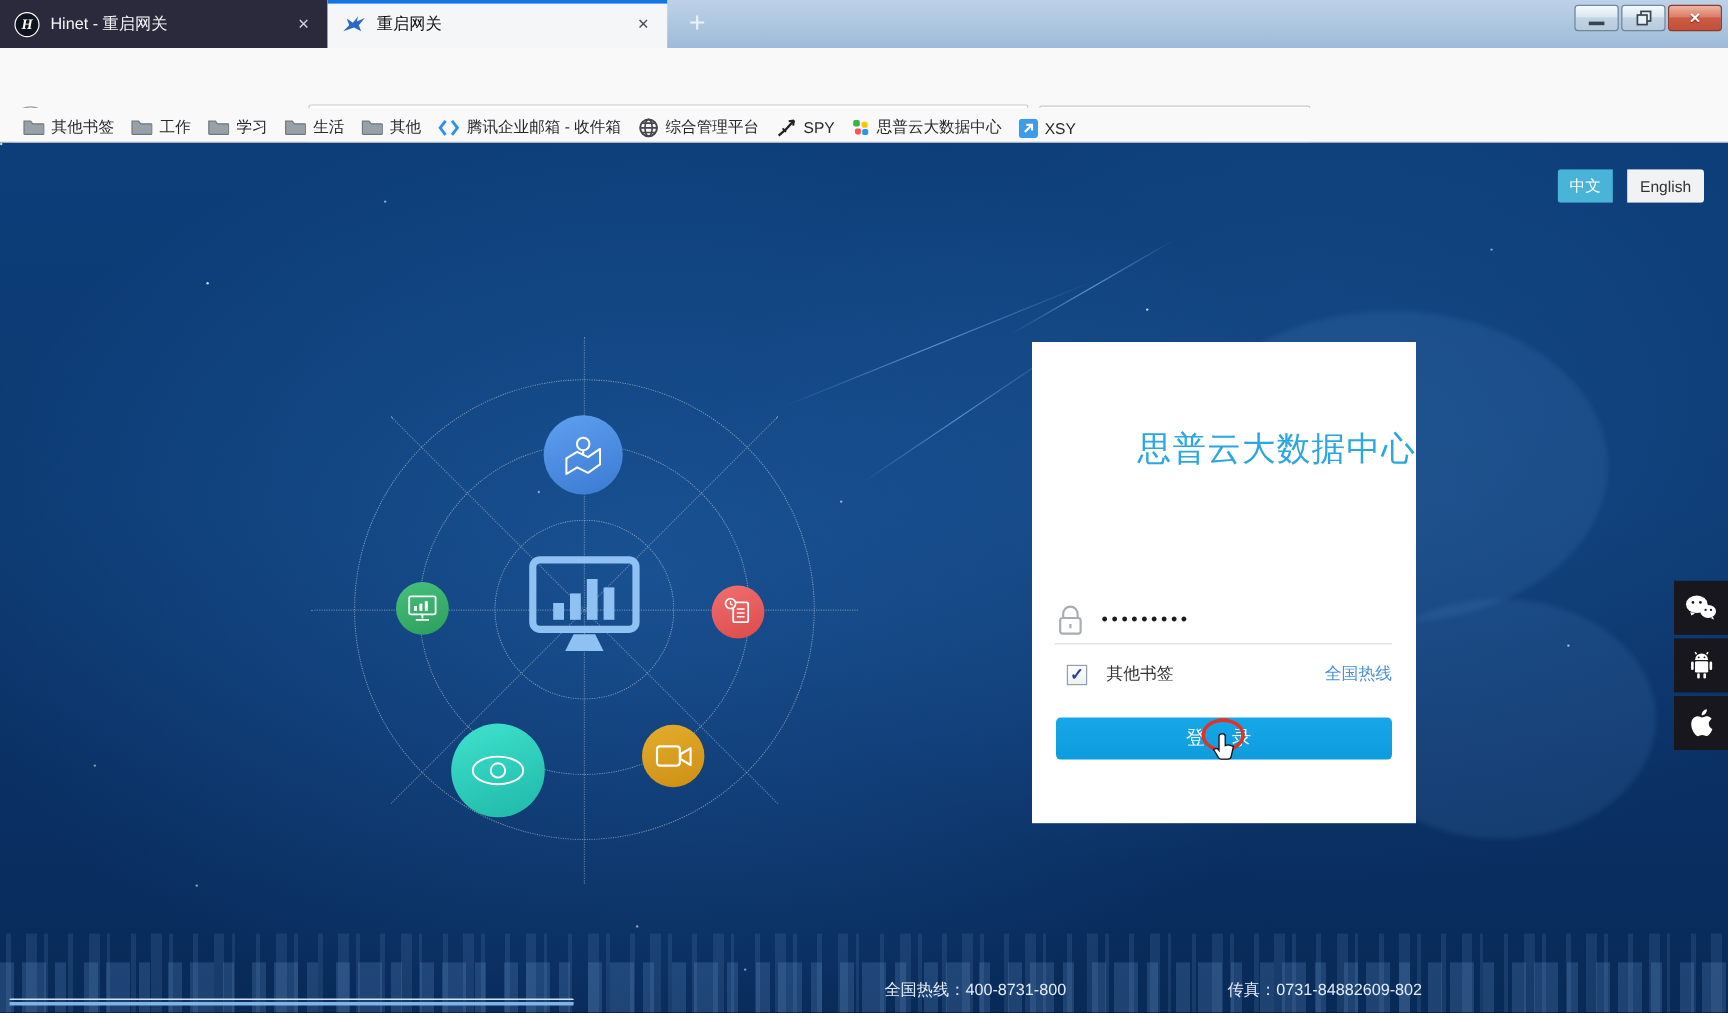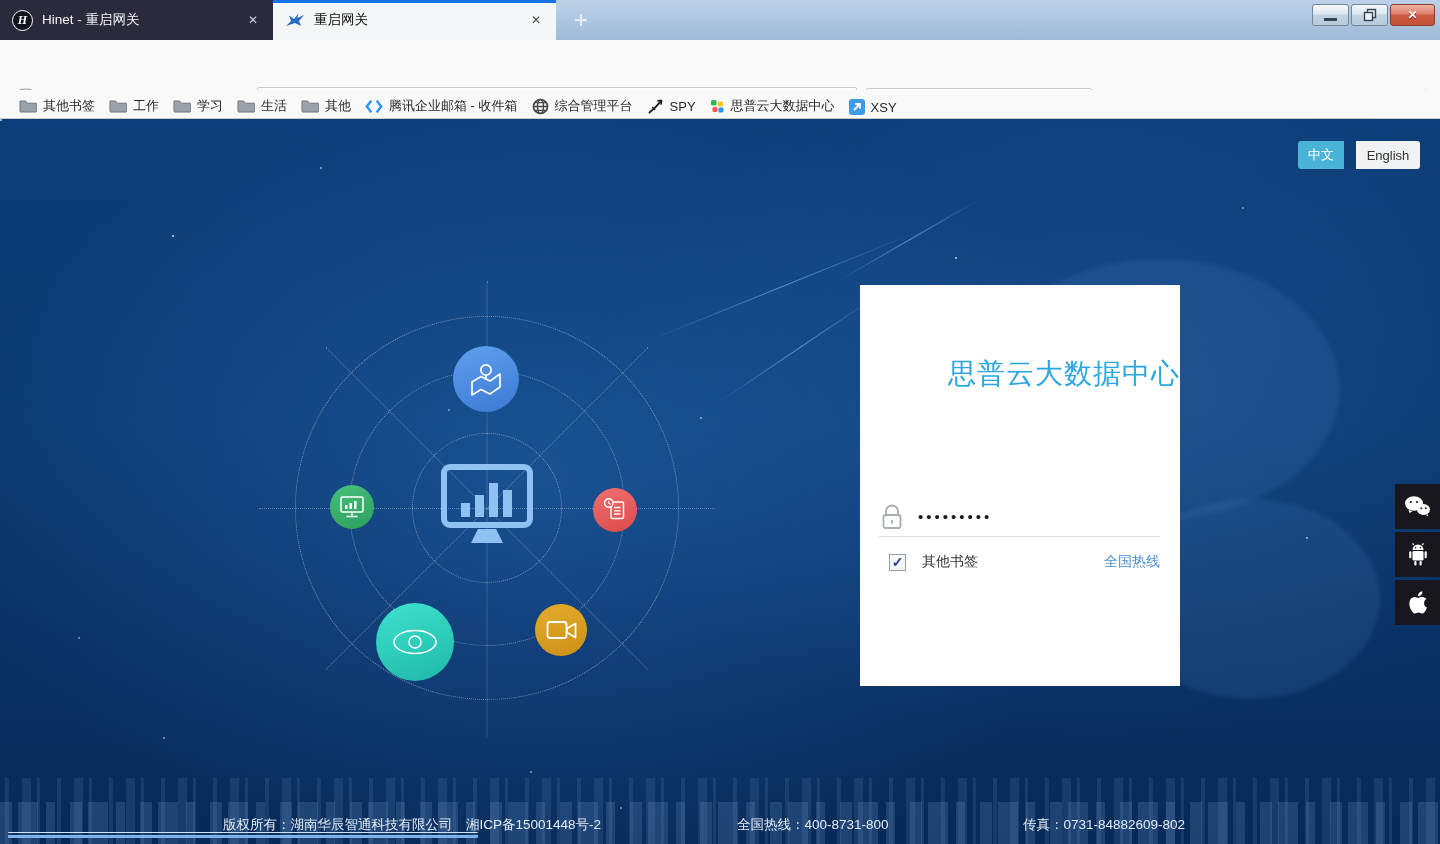"登 录" div.loginbtn { html: none -> <div> <span>登 录</span> <div></div> <svg> <path></path> </svg> </div> }
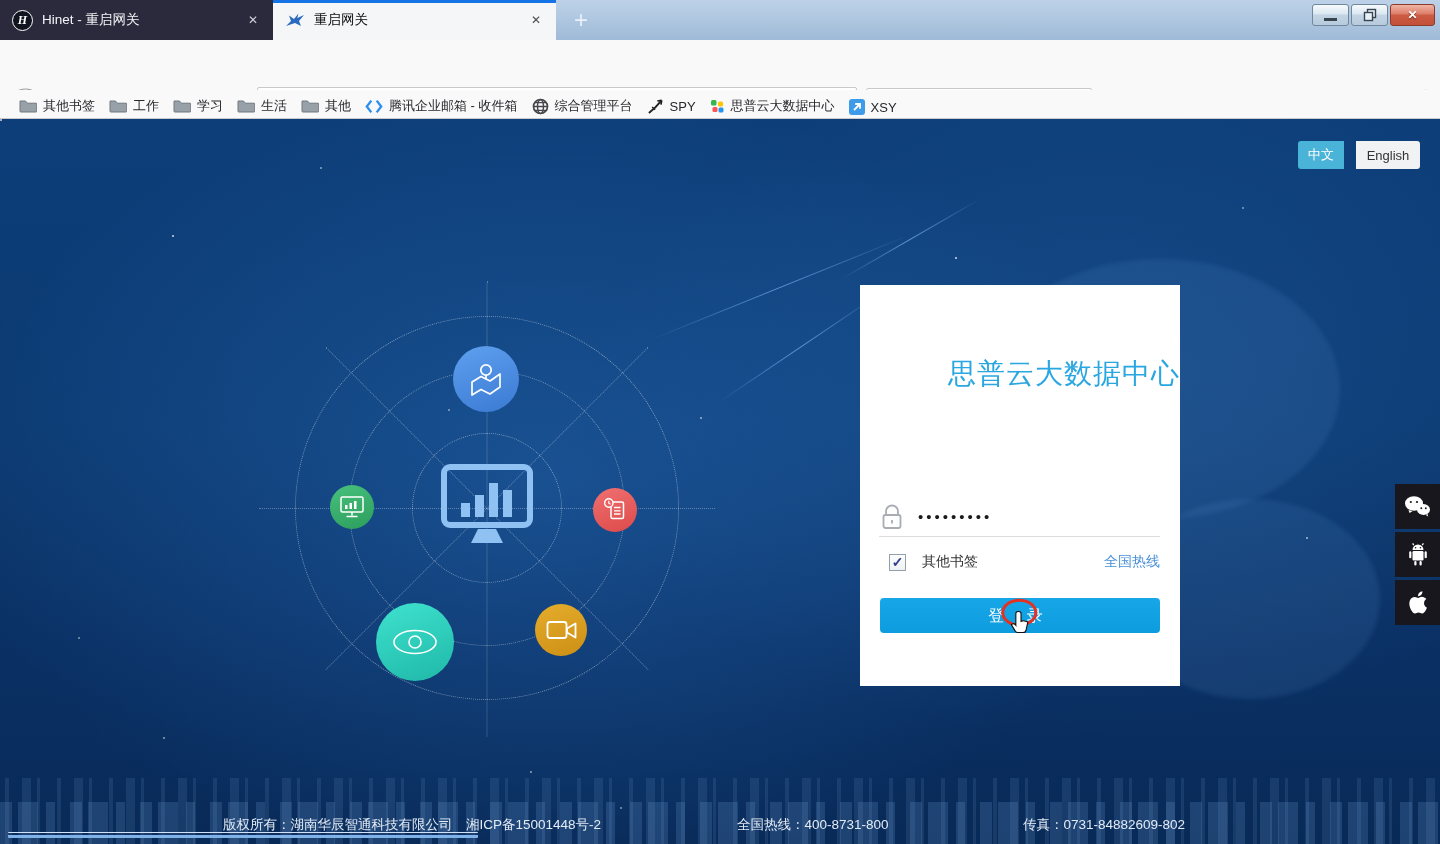"版权所有：湖南华辰智通科技有限公司 湘ICP备15001448号-2" div.foot-text { html: <div>版权所有：湖南华辰智通科技有限公司 湘ICP备15001448号-2</div> -> none }
